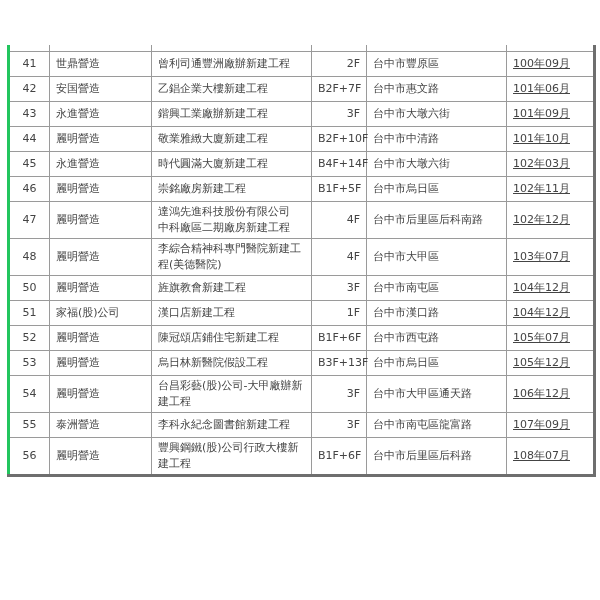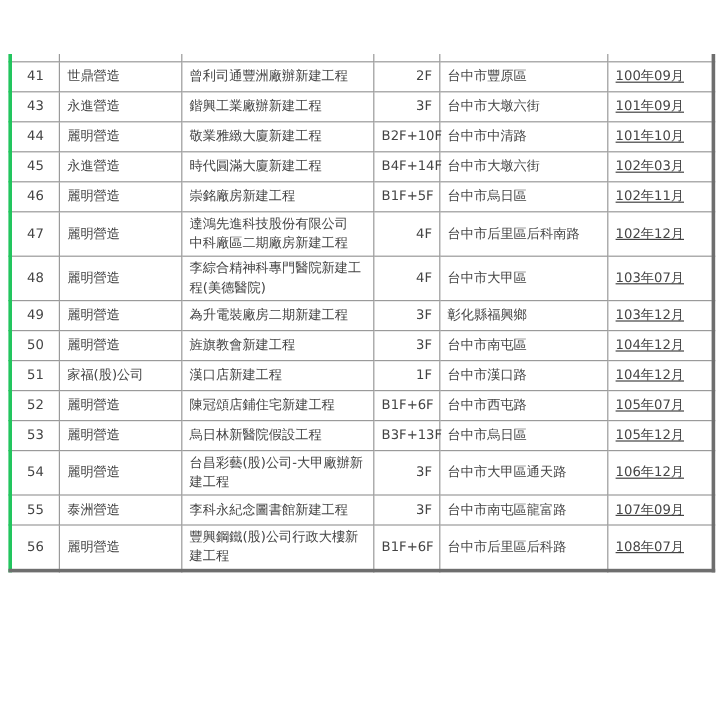"42" tr { html: none -> <tr> <td>42</td> <td>安国營造</td> <td>乙錩企業大樓新建工程</td> <td>B2F+7F</td> <td>台中市惠文路</td> <td>101年06月</td> </tr> }
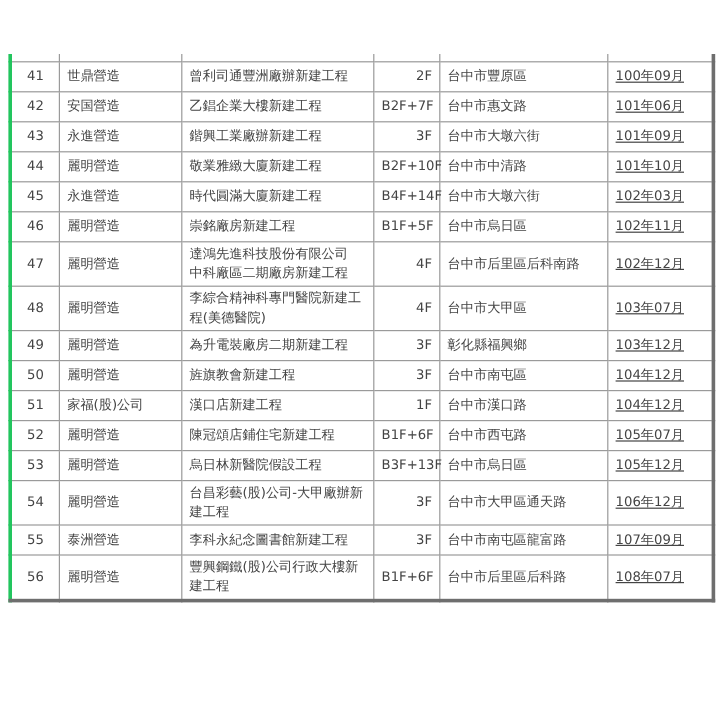"49" tr { html: <tr> <td>49</td> <td>麗明營造</td> <td>為升電裝廠房二期新建工程</td> <td>3F</td> <td>彰化縣福興鄉</td> <td>103年12月</td> </tr> -> none }
